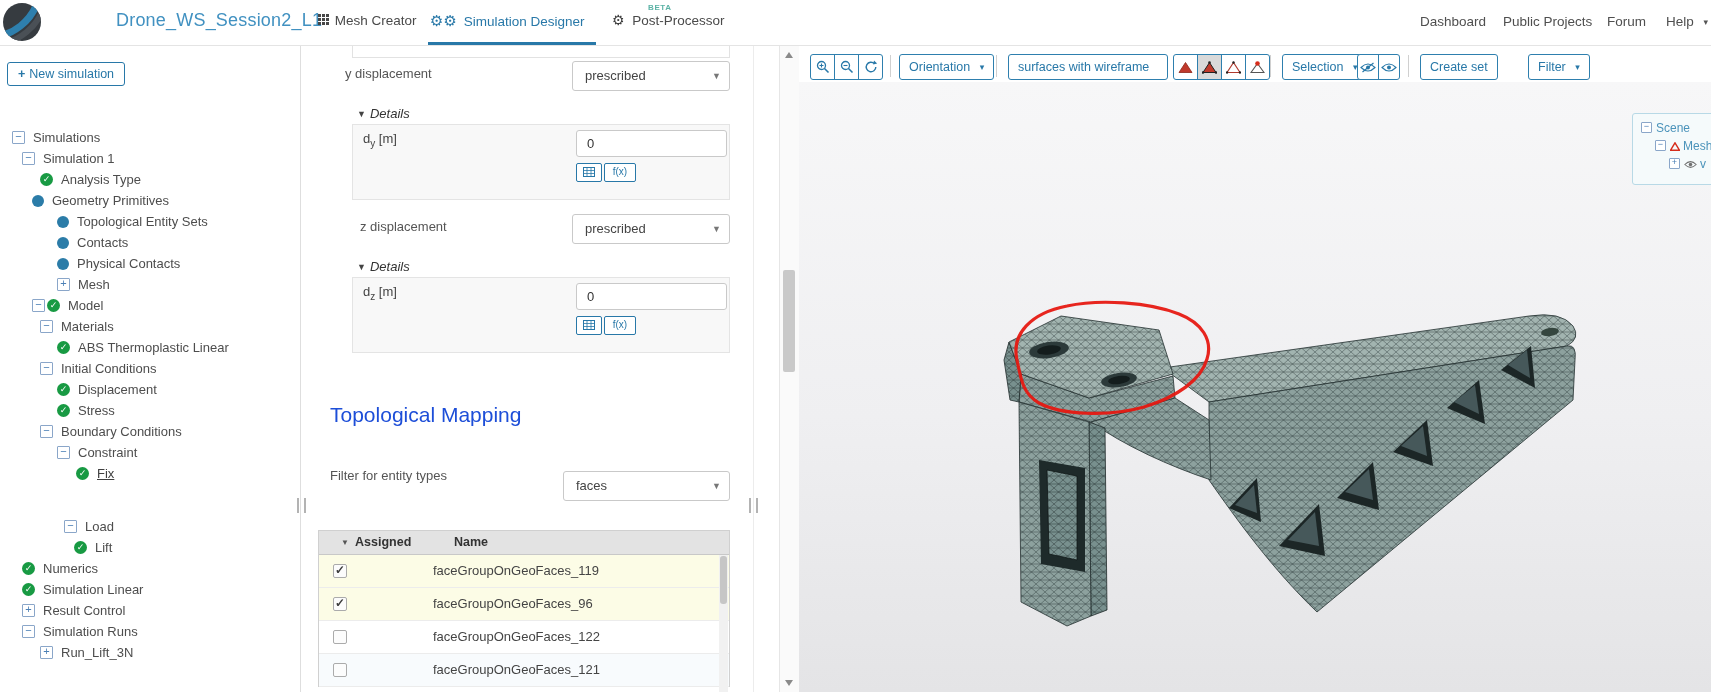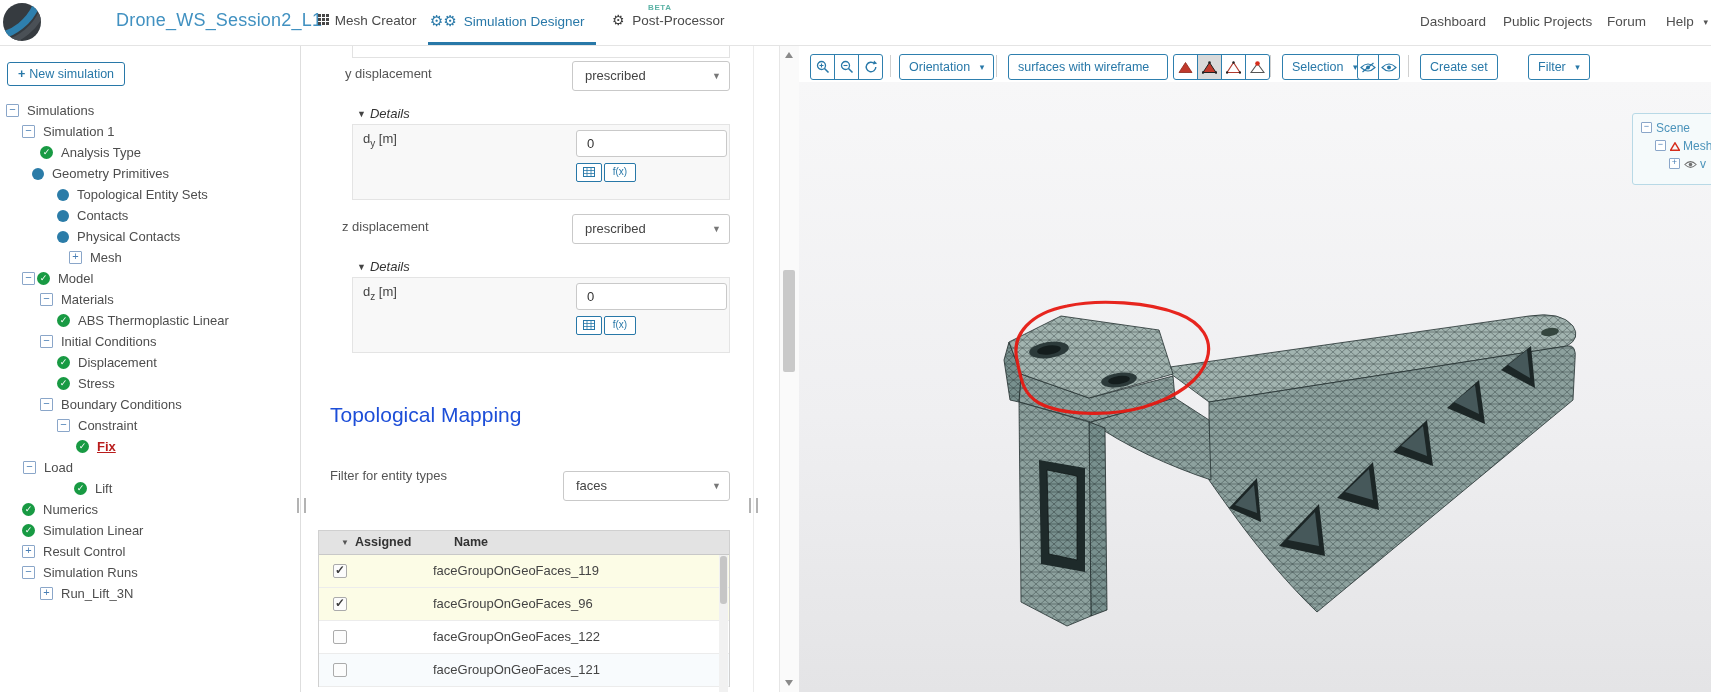"− Simulations" div.trerow { margin-top: none -> 27px; padding-left: 6px -> 12px }
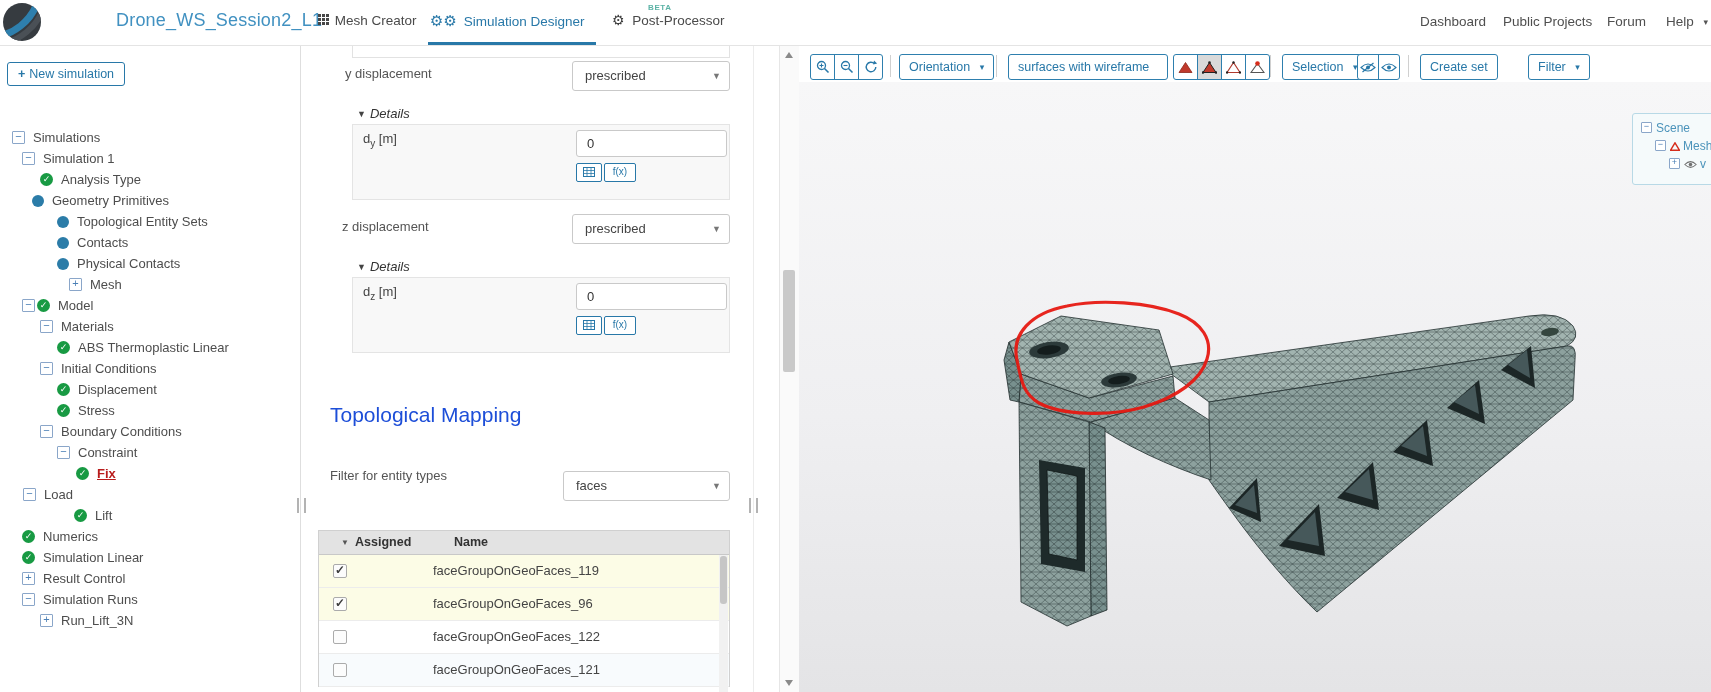"z displacement" div.flabel { left: 41px -> 59px }
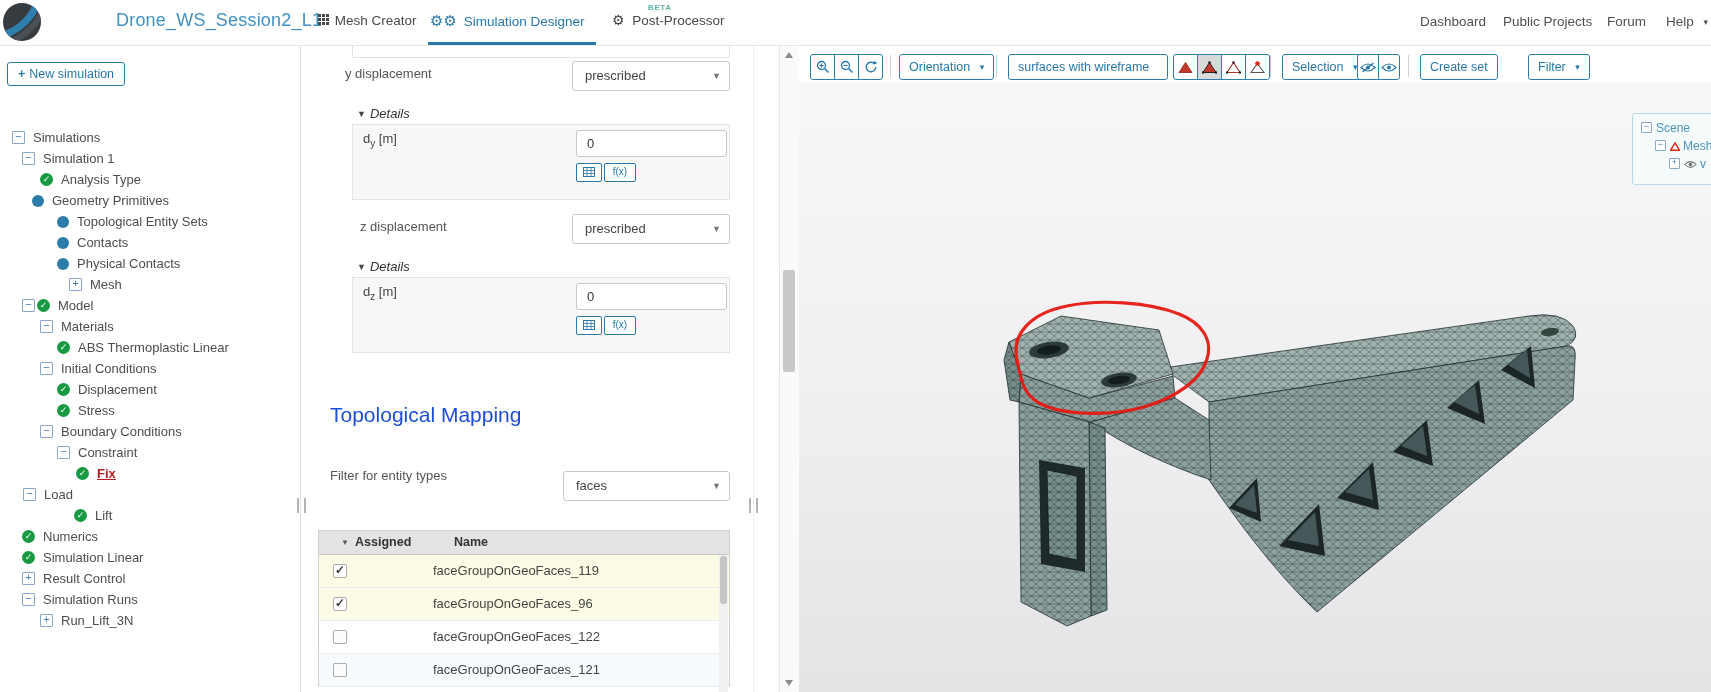"+ Mesh" div.trerow { margin-left: 12px -> none }
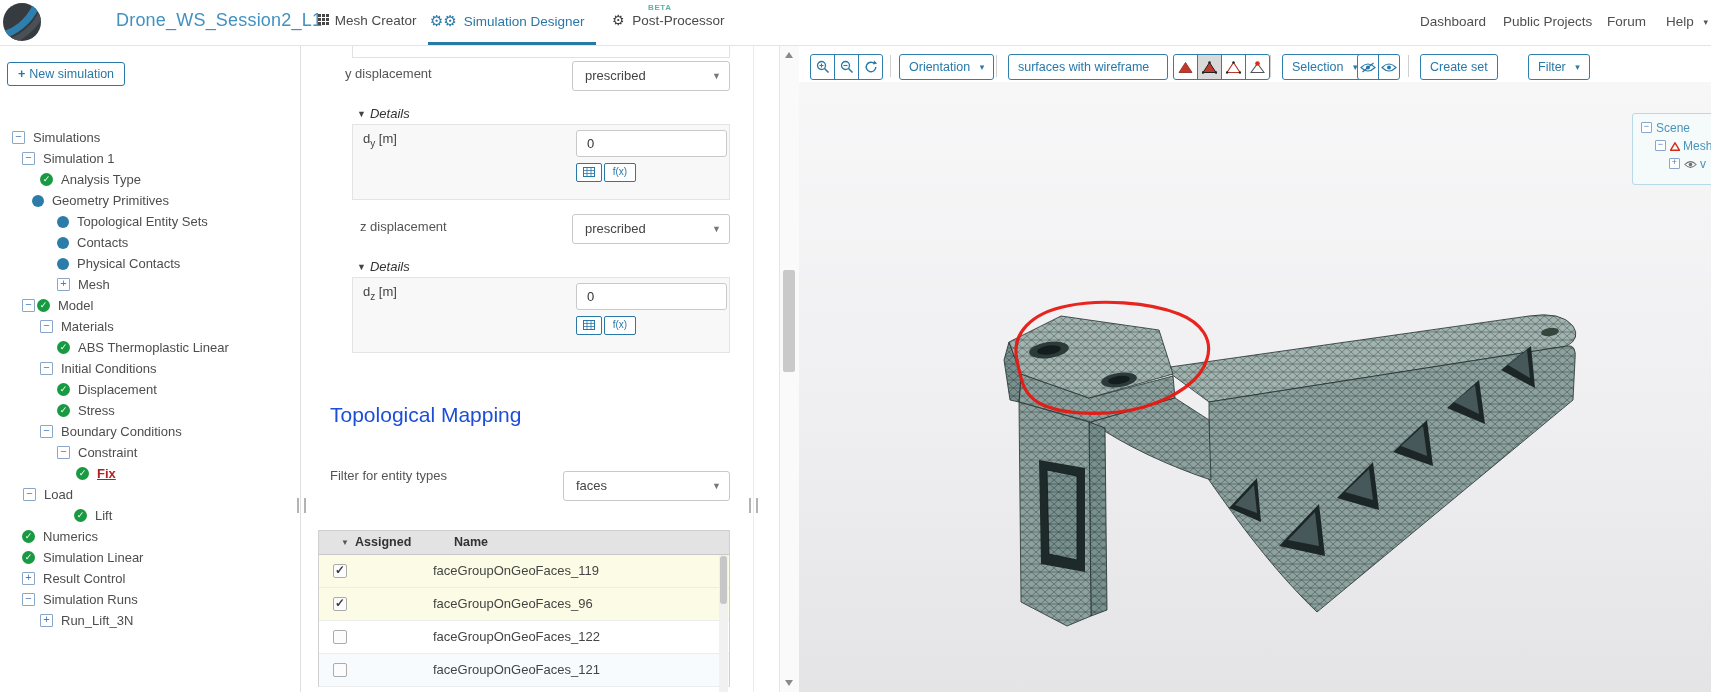"− ✓ Model" div.trerow { padding-left: 22px -> 32px }
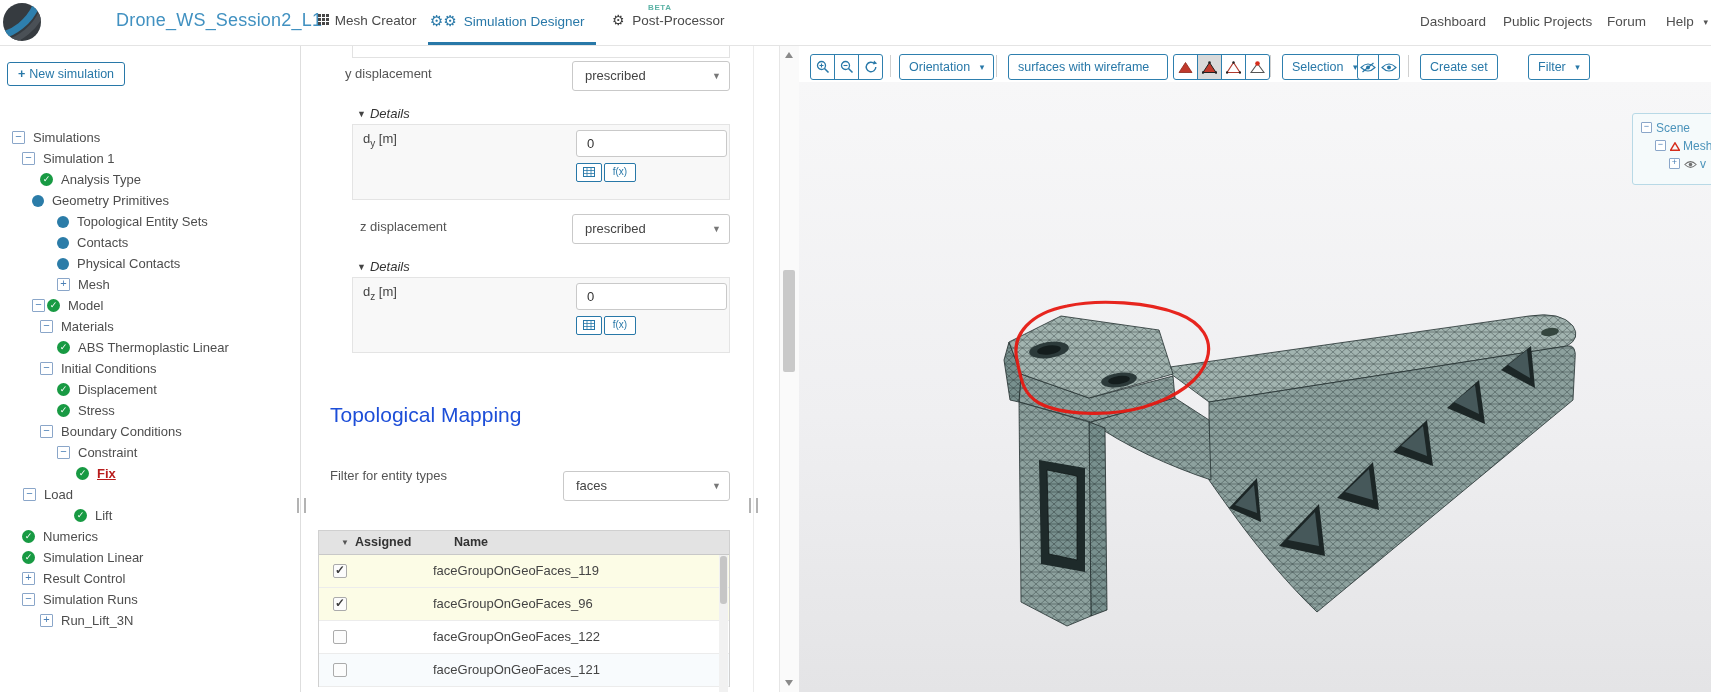"Fix" .trerow.hl .tlab { color: #b91c1c -> #404040; font-weight: bold -> normal }
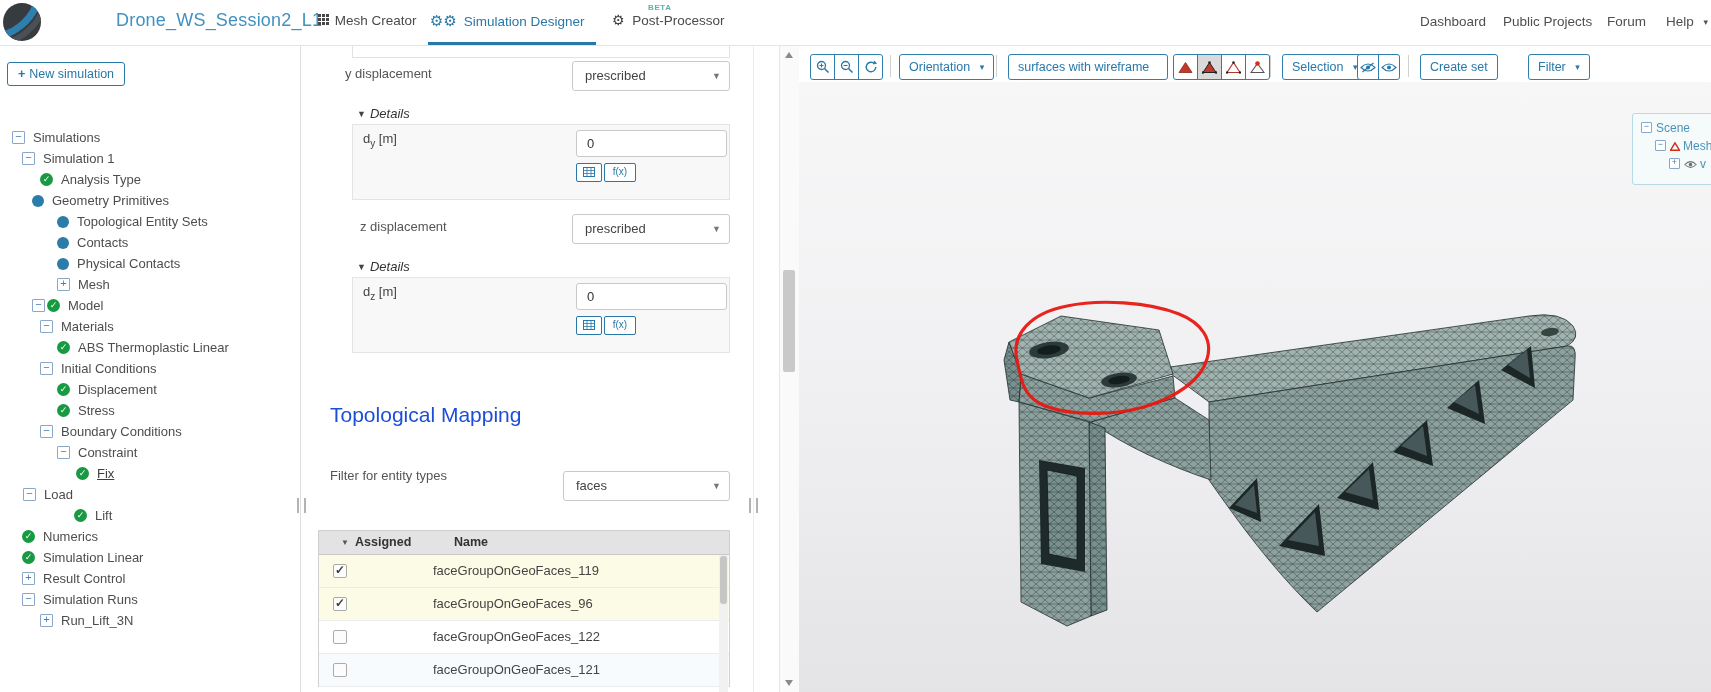"− Load" div.trerow { margin-top: none -> 32px; padding-left: 23px -> 64px }
